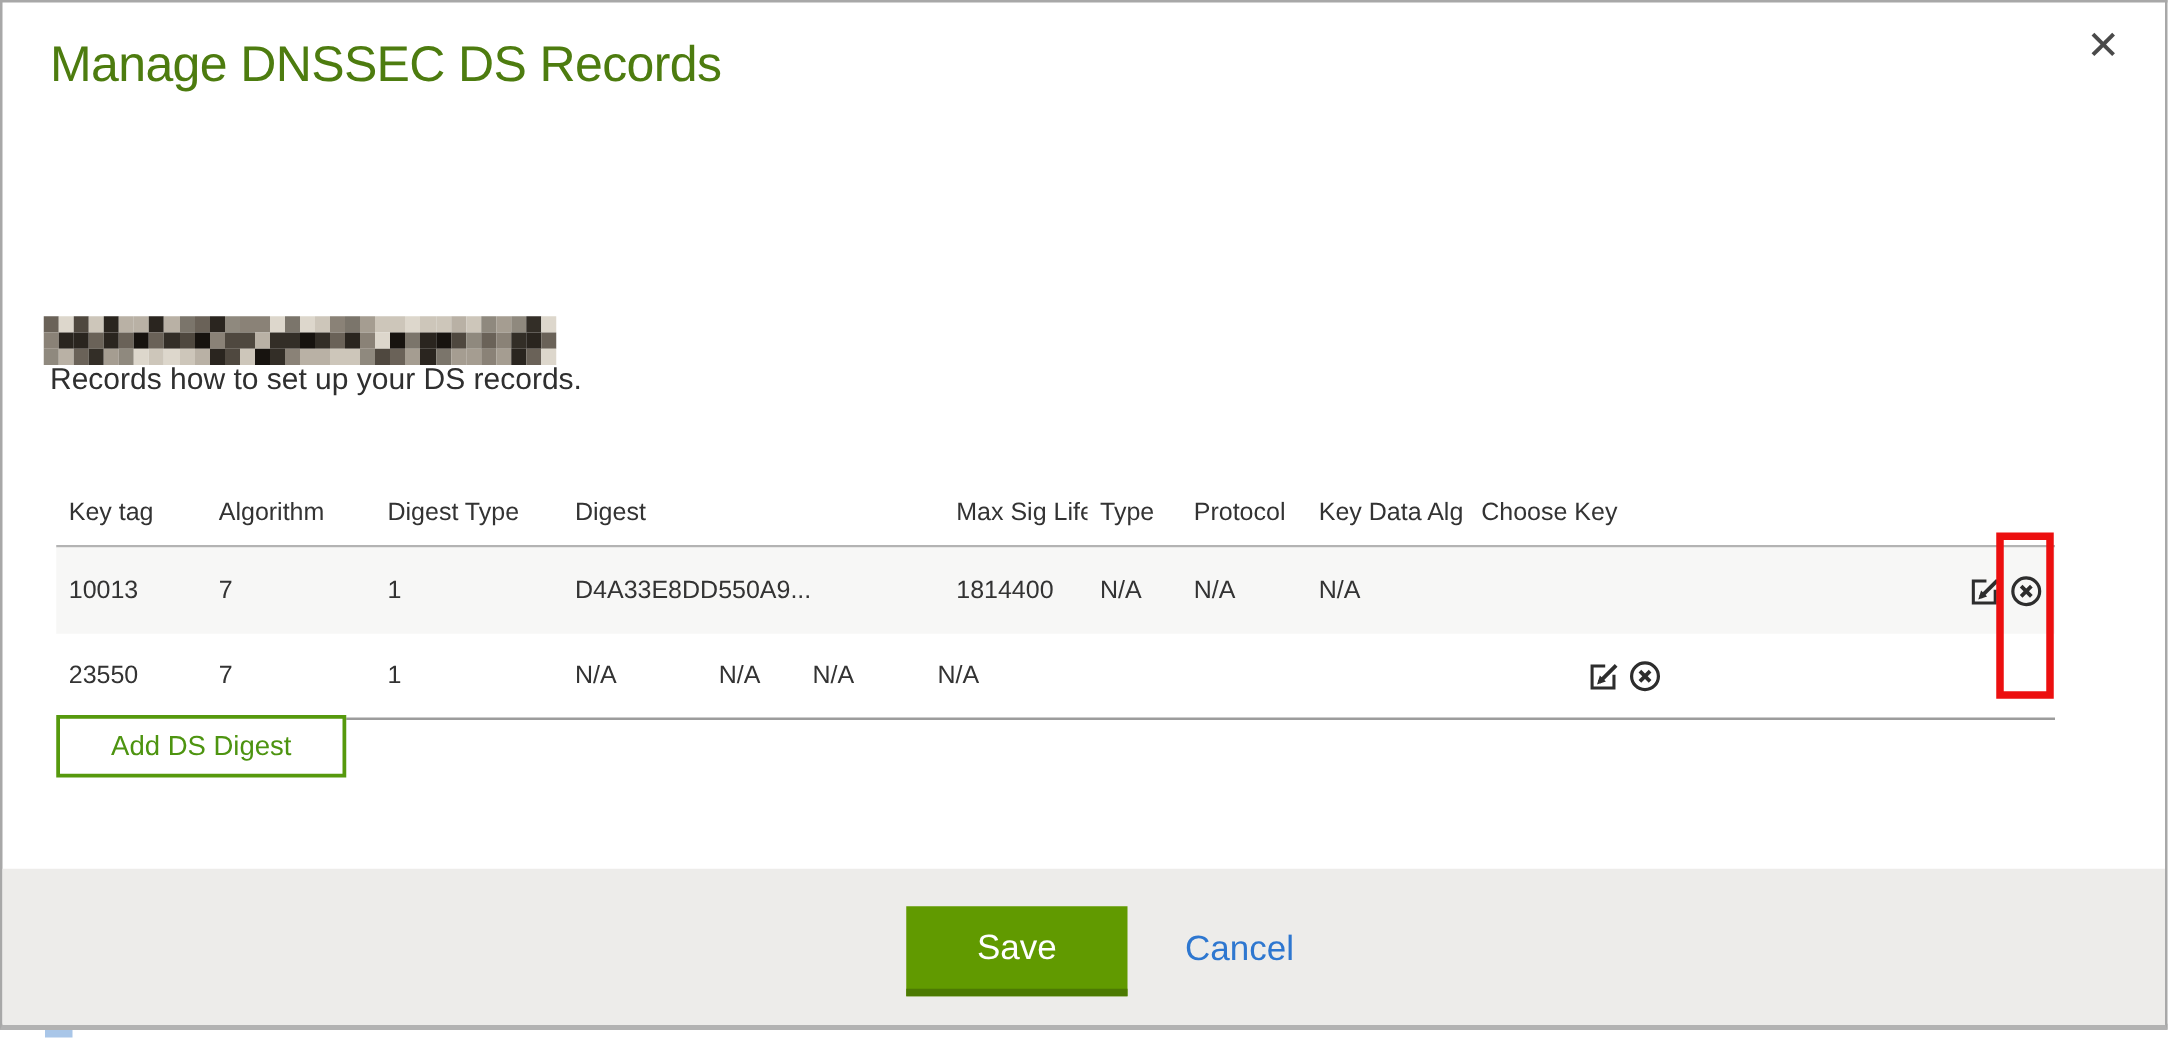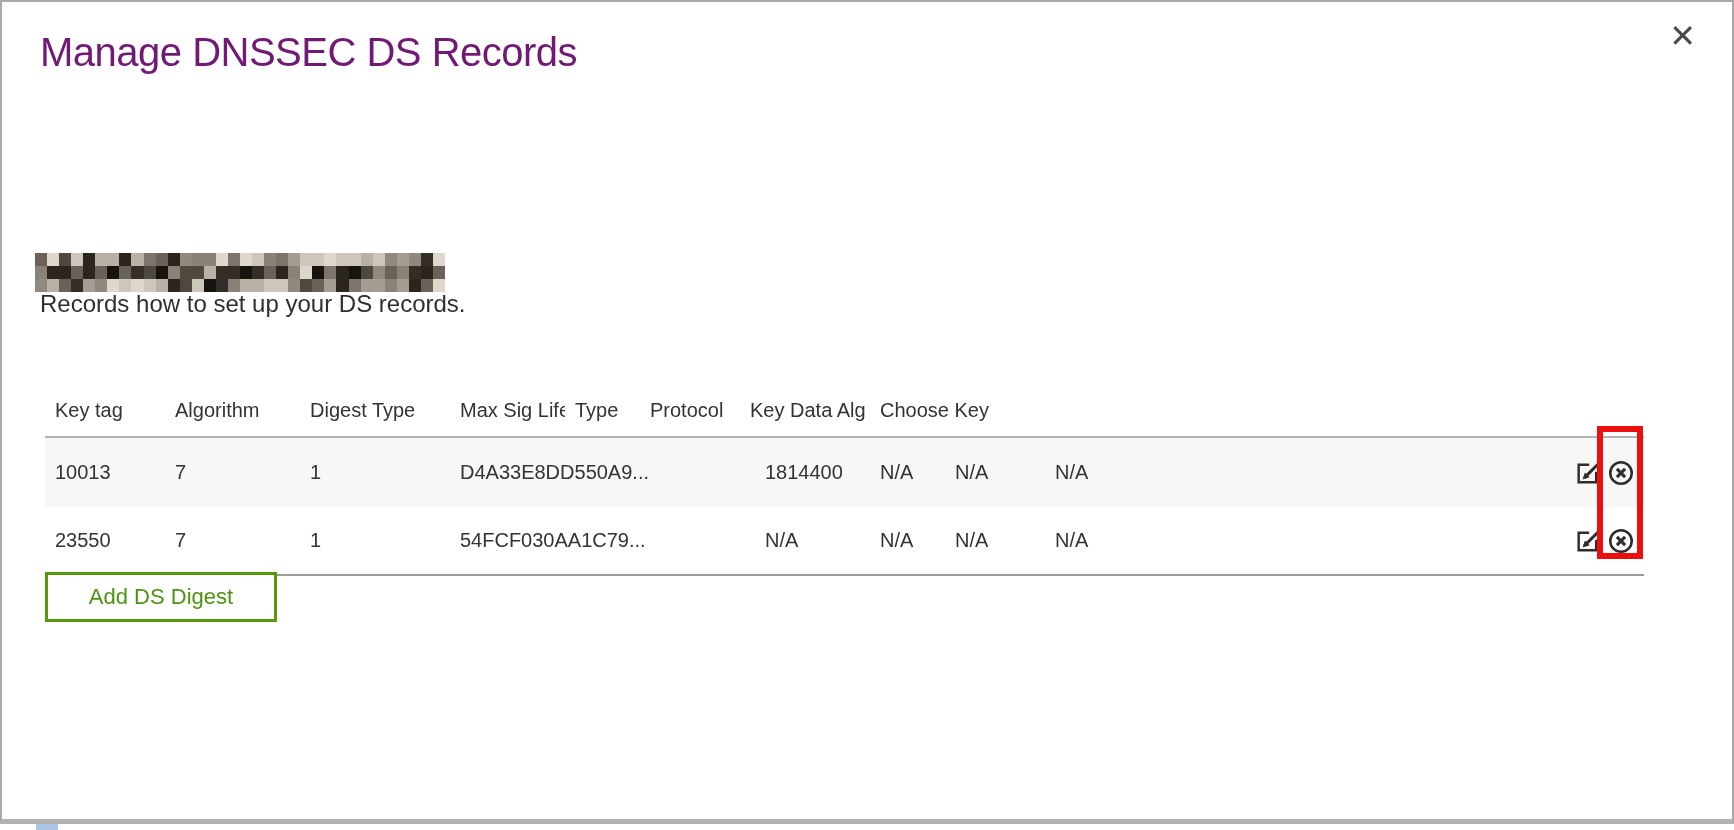"Manage DNSSEC DS Records" .page-title { color: #701a75 -> #4d7c0f }
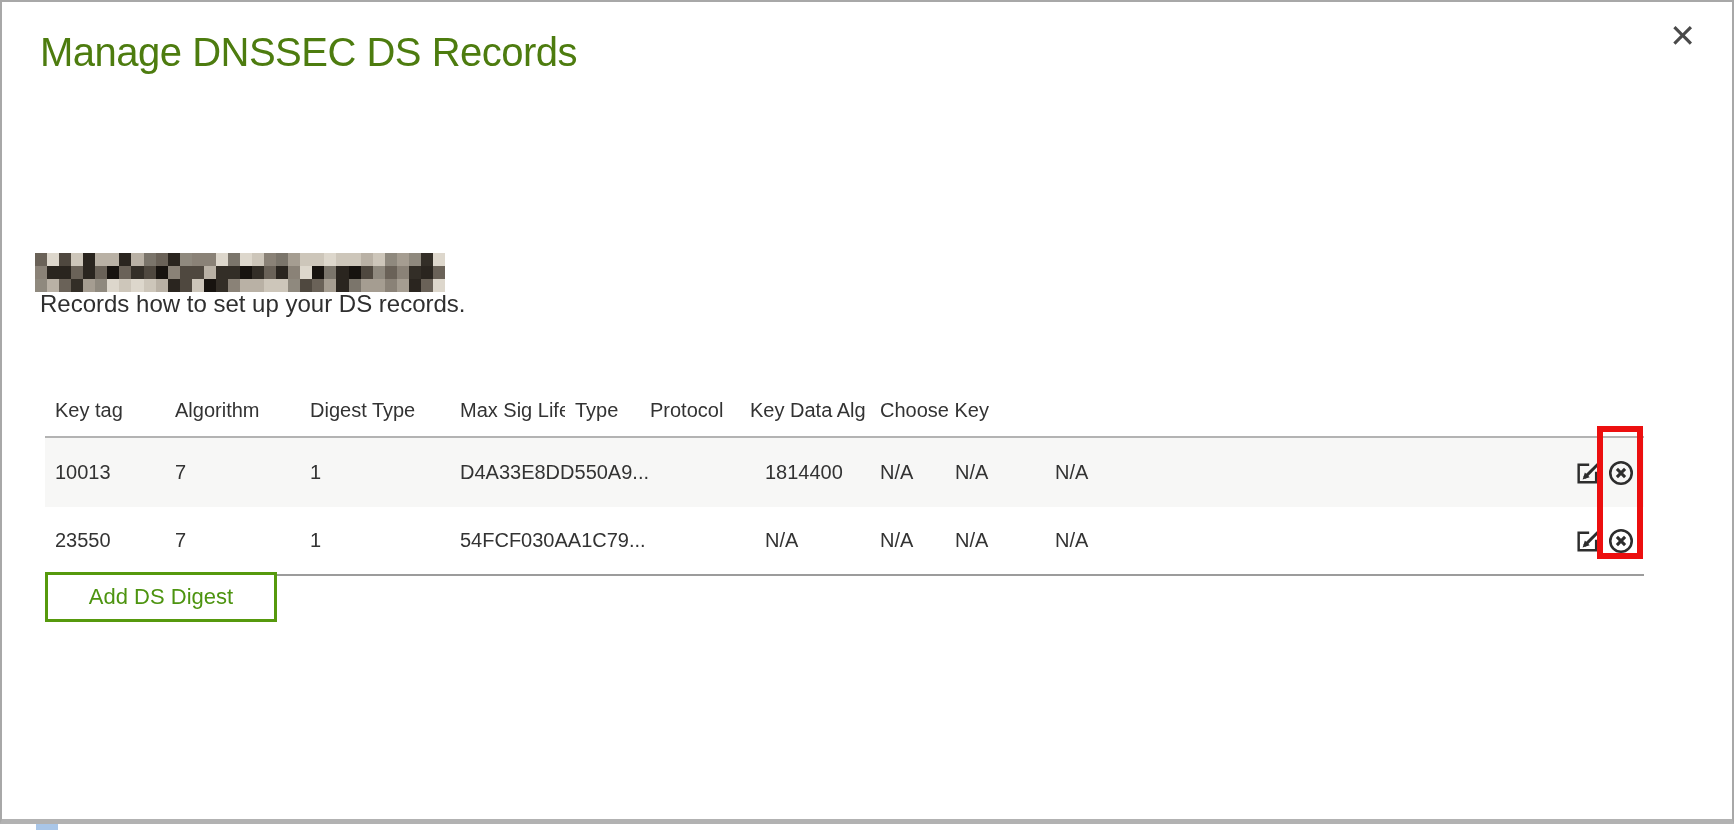"Digest" div.c { html: none -> <div>Digest</div> }
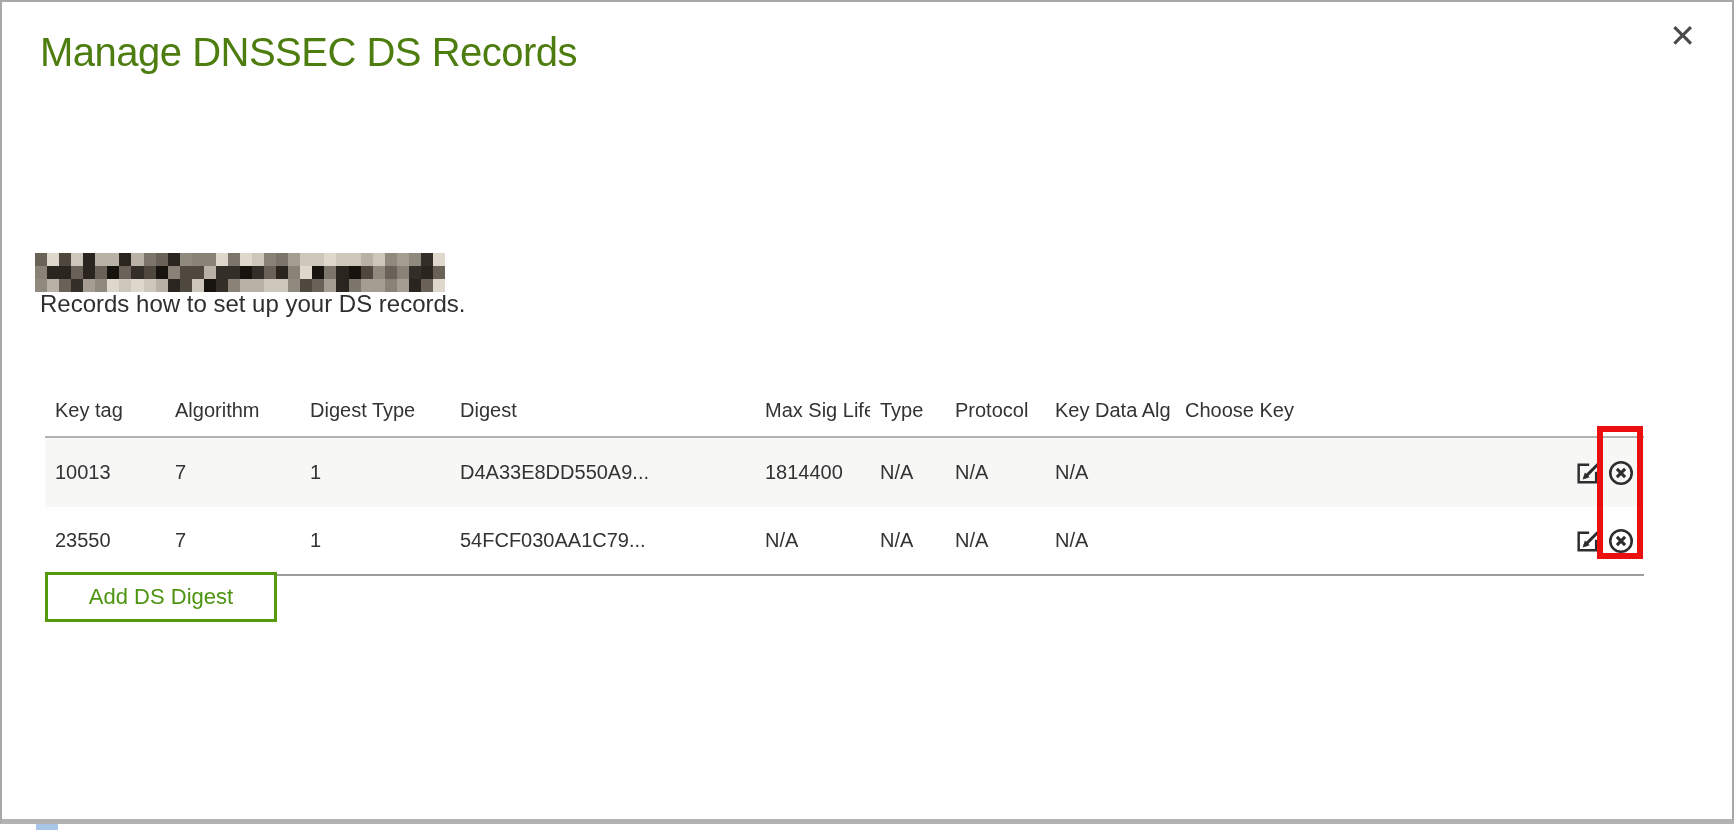"54FCF030AA1C79..." div.c { html: <div>54FCF030AA1C79...</div> -> none }
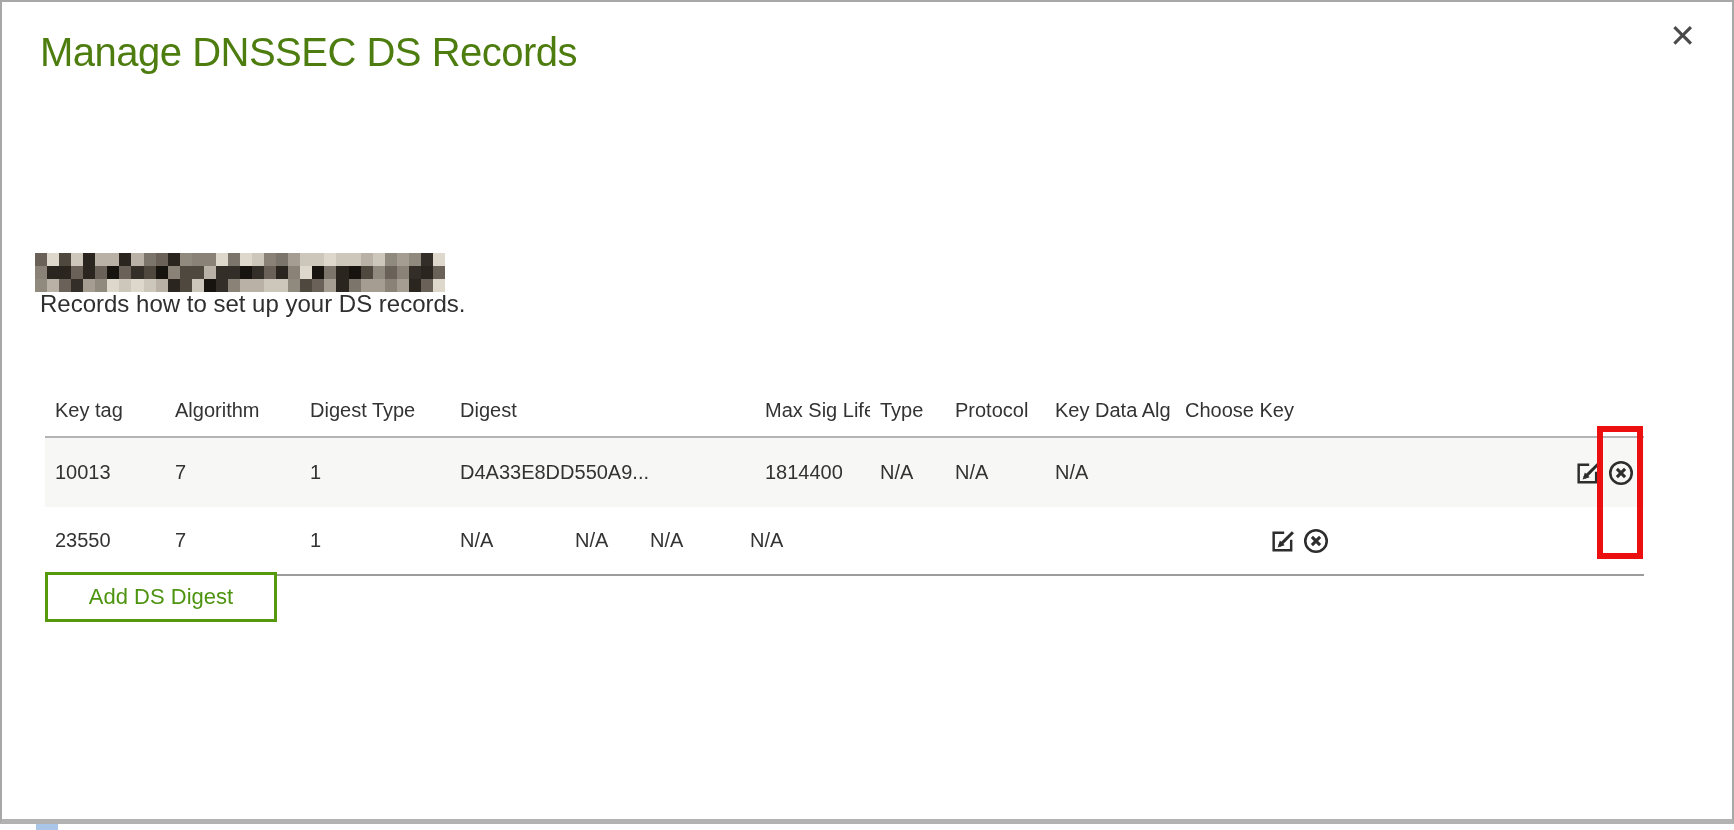"Save" div.footer { html: none -> <div> <button>Save</button> <span>Cancel</span> </div> }
